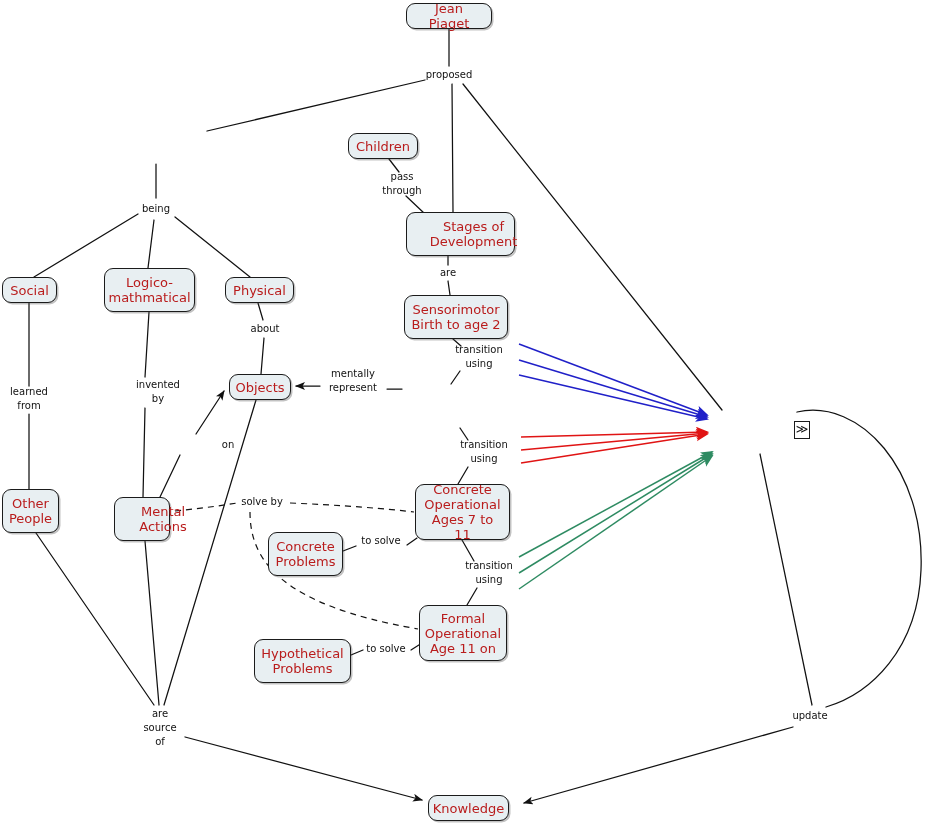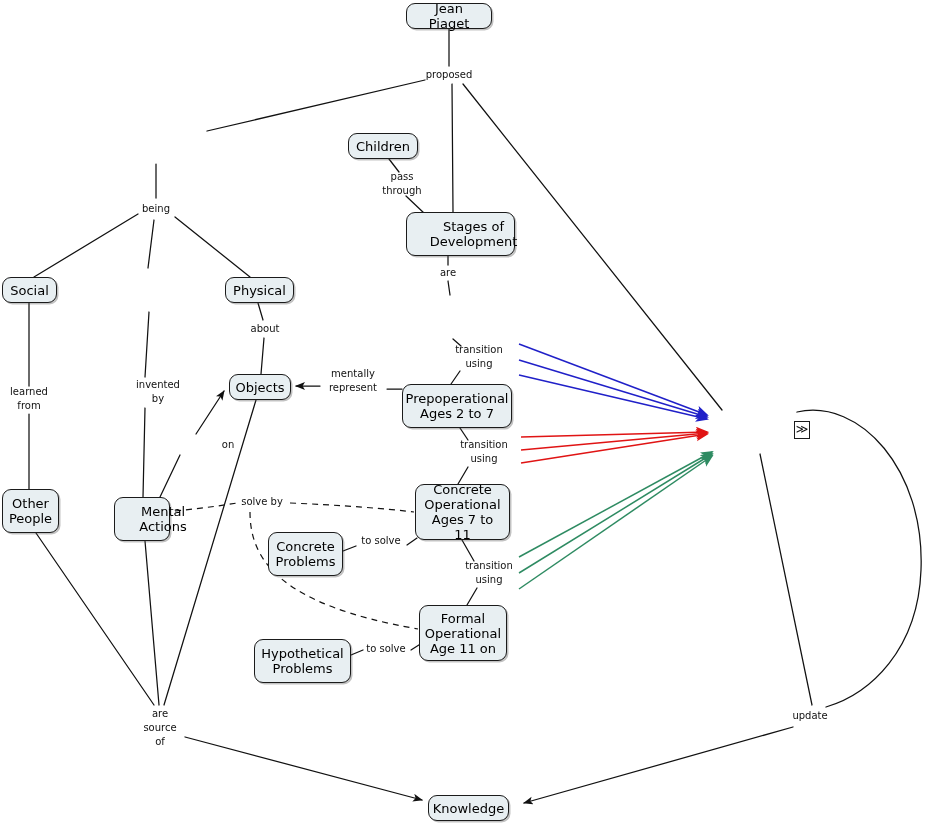"Jean Piaget" .node { color: #000000 -> #b91c1c }
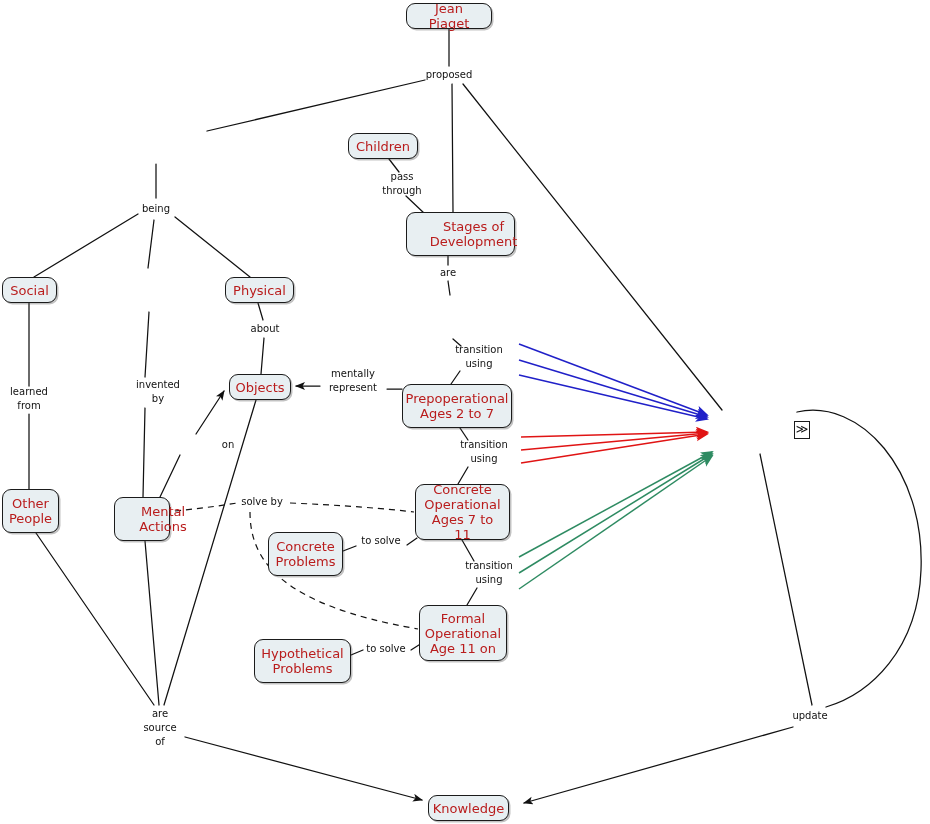"Logico-" div.node { html: none -> <div>Logico- mathmatical</div> }
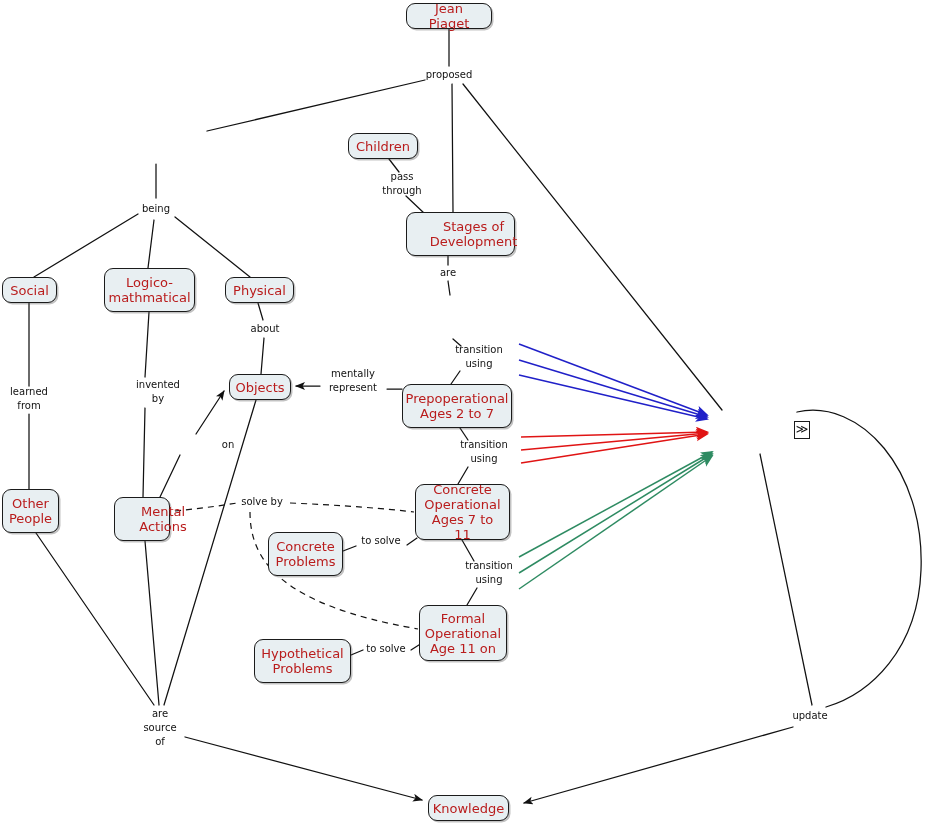"Sensorimotor" div.node { html: none -> <div>Sensorimotor Birth to age 2</div> }
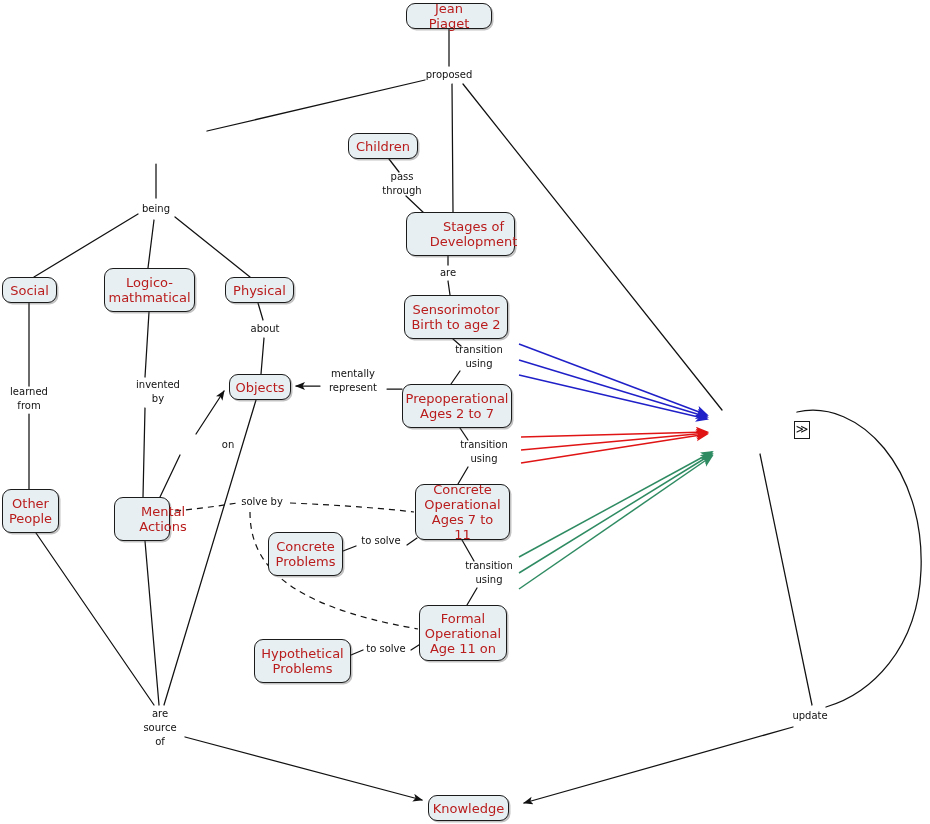"Prepoperational" div.node { html: <div>Prepoperational Ages 2 to 7</div> -> none }
